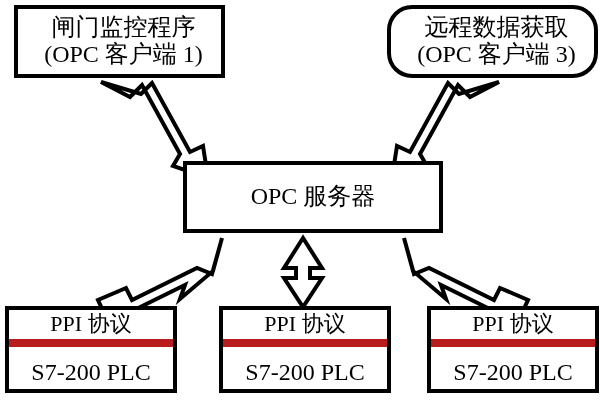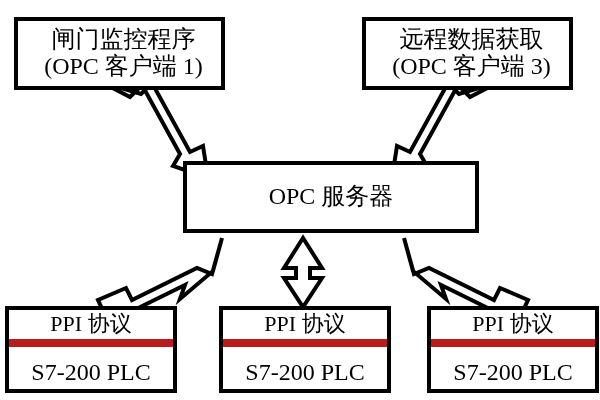"闸门监控程序" #client-1-box, #client-2-box { margin-top: 12px -> none }
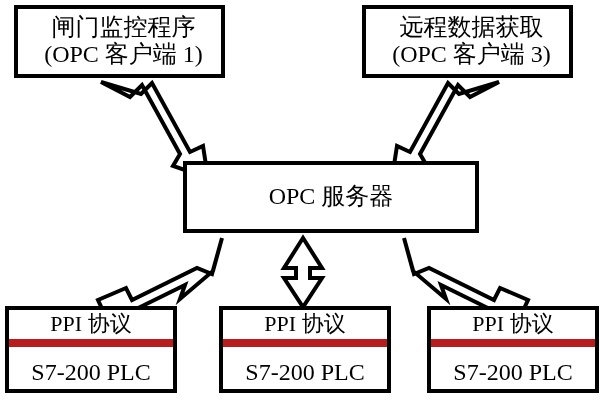"远程数据获取" #client-2-box { border-radius: none -> 25px; left: 362px -> 387px }
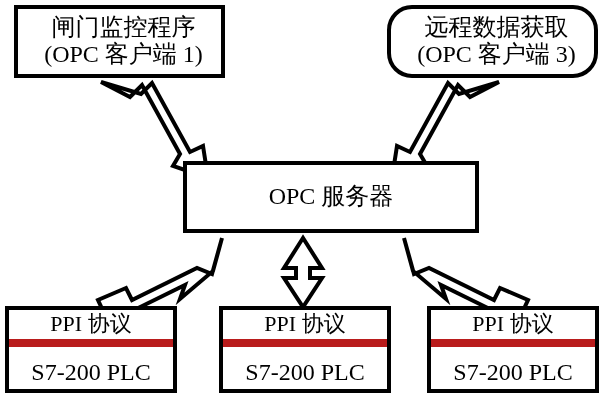"OPC 服务器" #server-box { width: 296px -> 260px }
